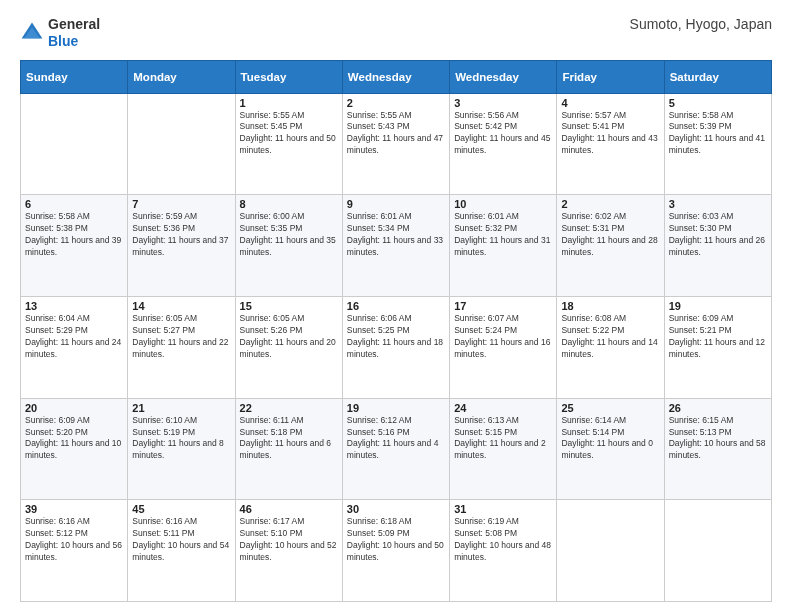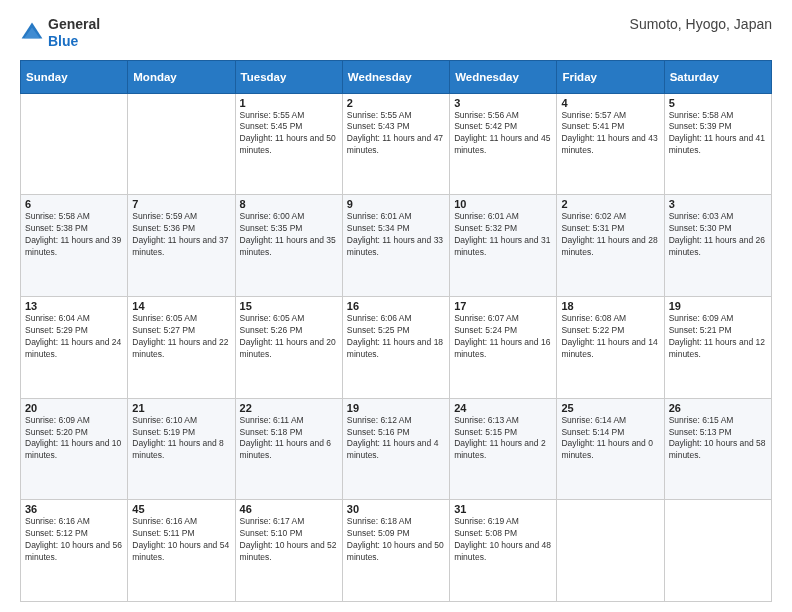"36" span.day-number { text: 36 -> 39 }
